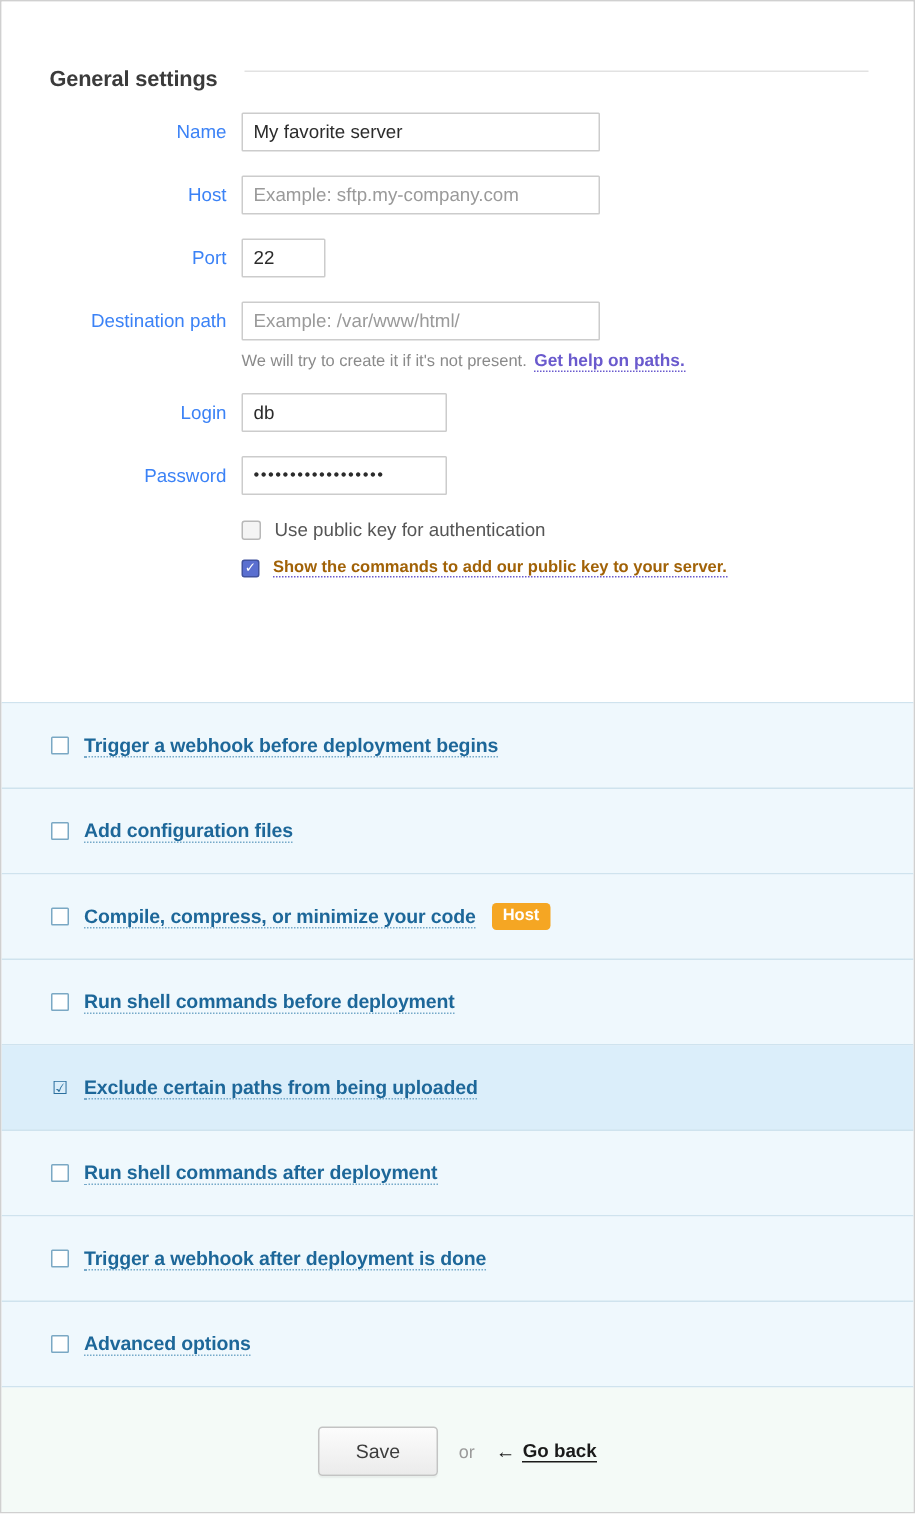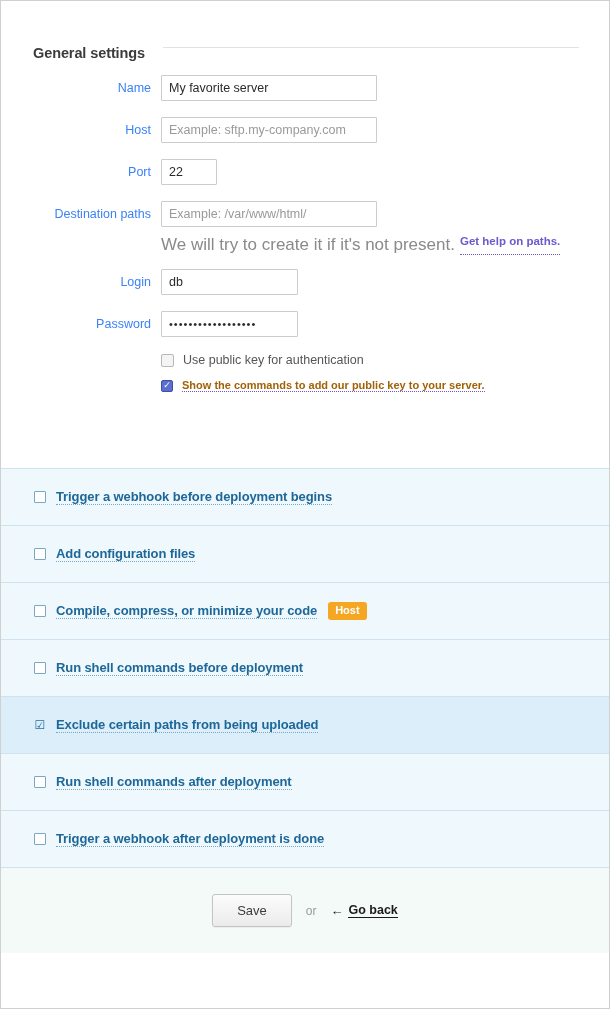"My favorite server" .w-wide { width: 216px -> 239px }
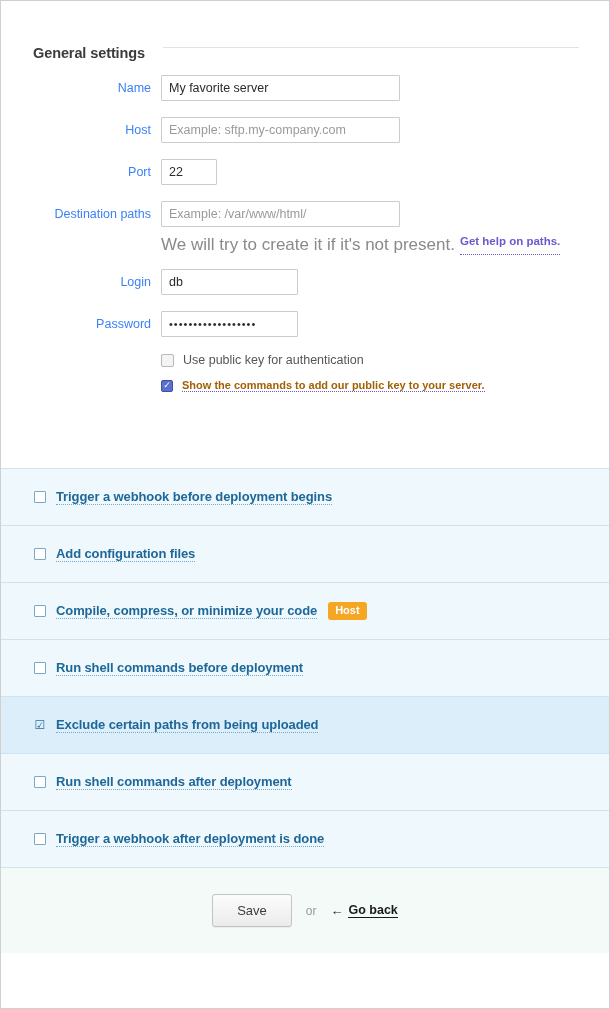"Destination paths" div.field-label { text: paths -> path }
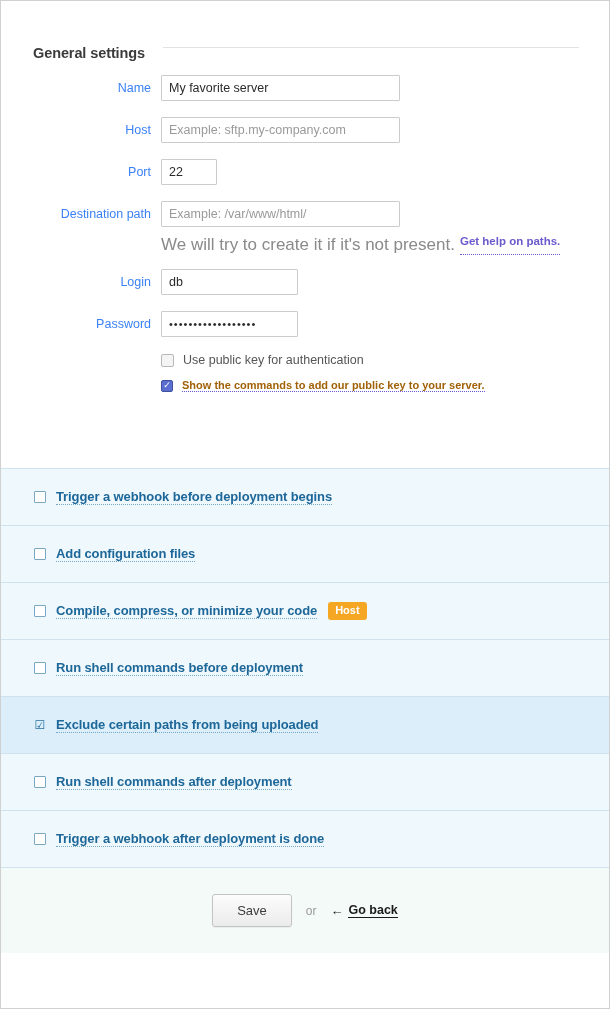"We will try to create" .helper-text { font-size: 17px -> 11px }
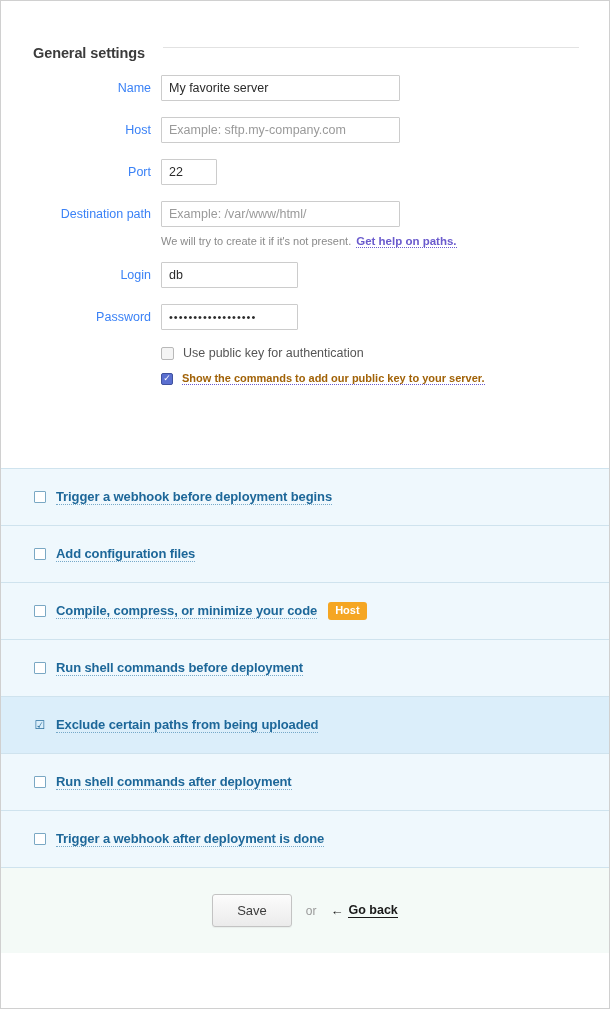"Advanced options" div.acc-row { html: none -> <div> <span></span> <a>Advanced options</a> </div> }
